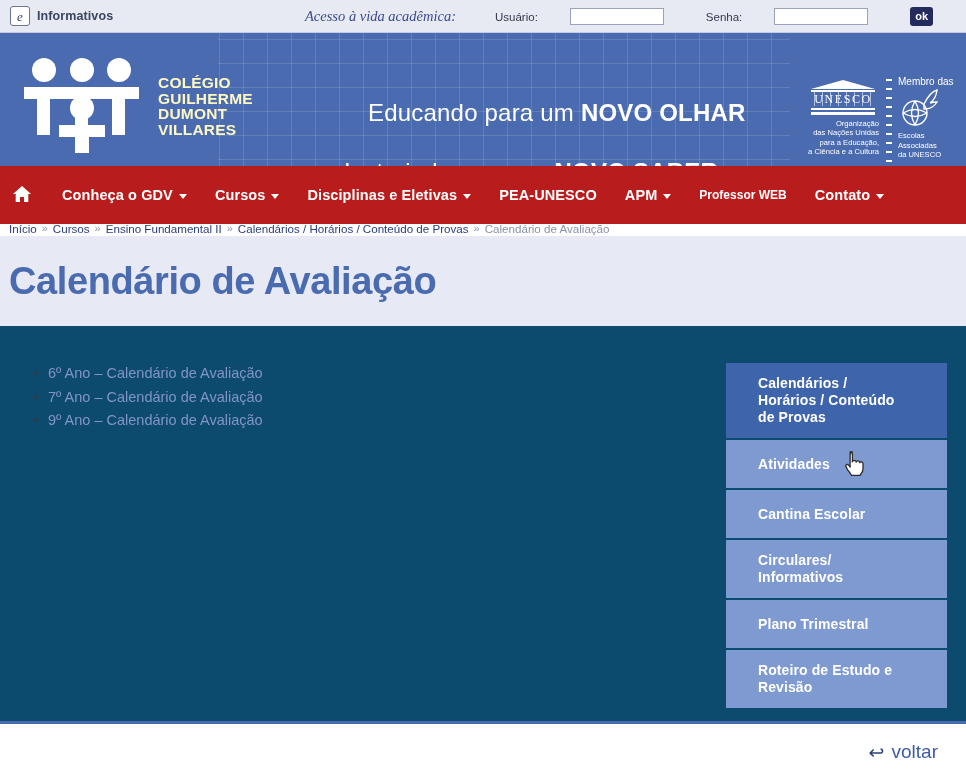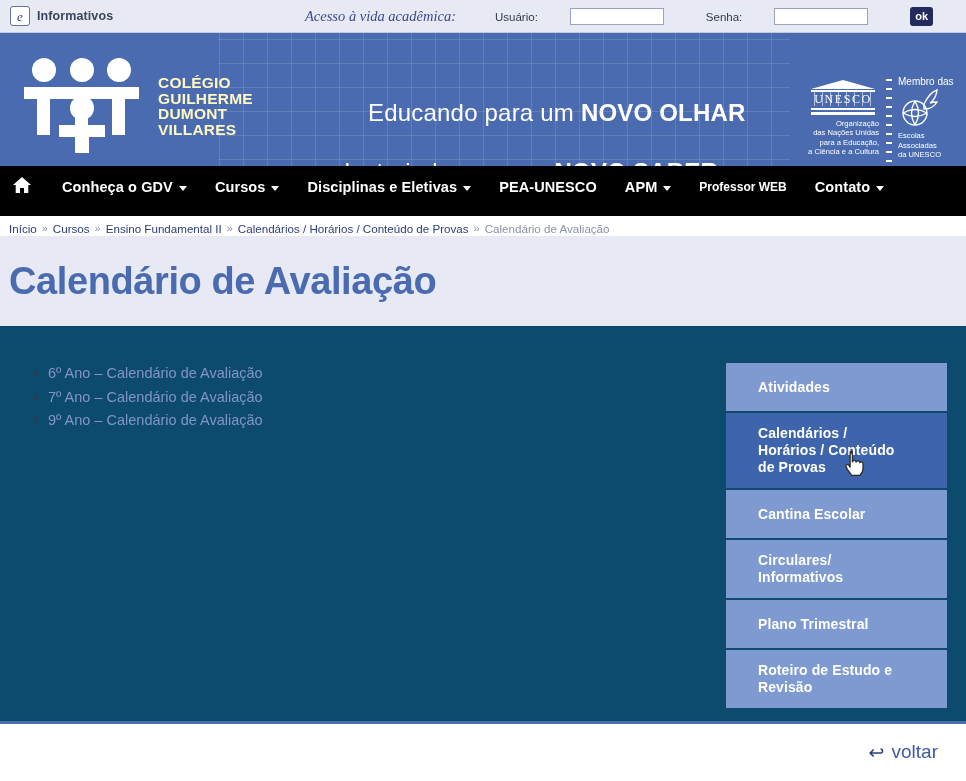"Conheça o GDV" .navbar { align-items: none -> center; background: #000000 -> #b91c1c; height: 50px -> 58px }
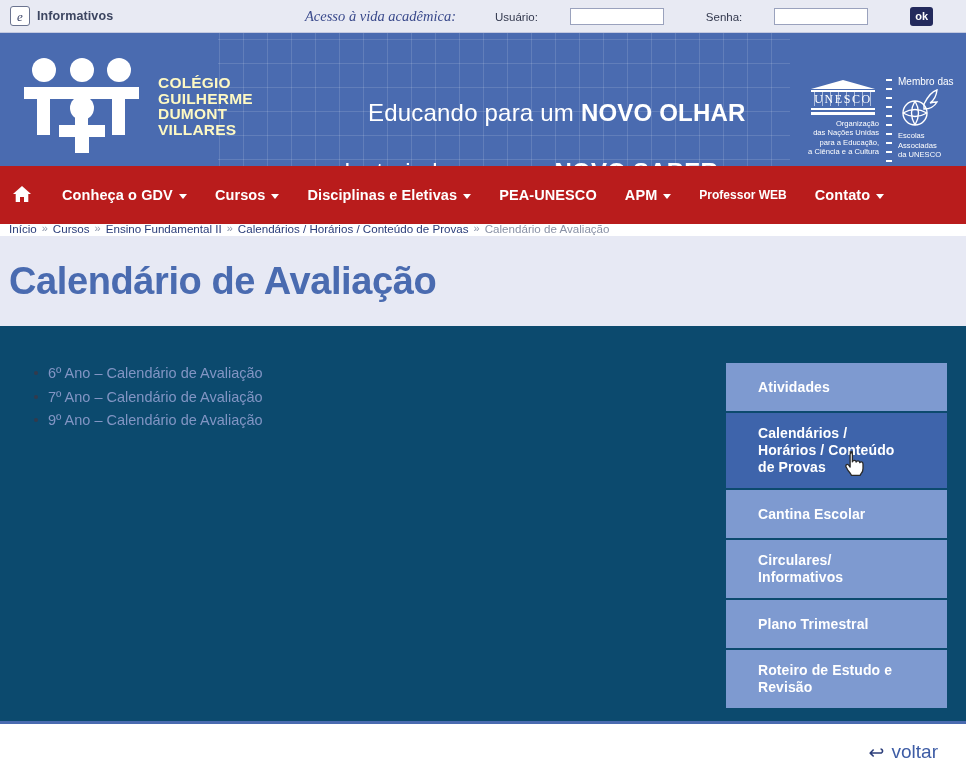"Atividades" div.side-item { order: before "Calendários /" -> after "Calendários /" }
